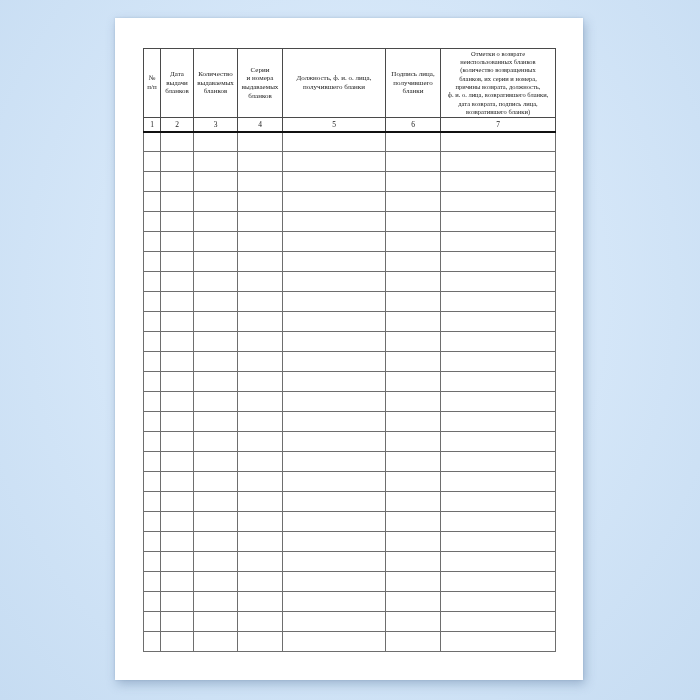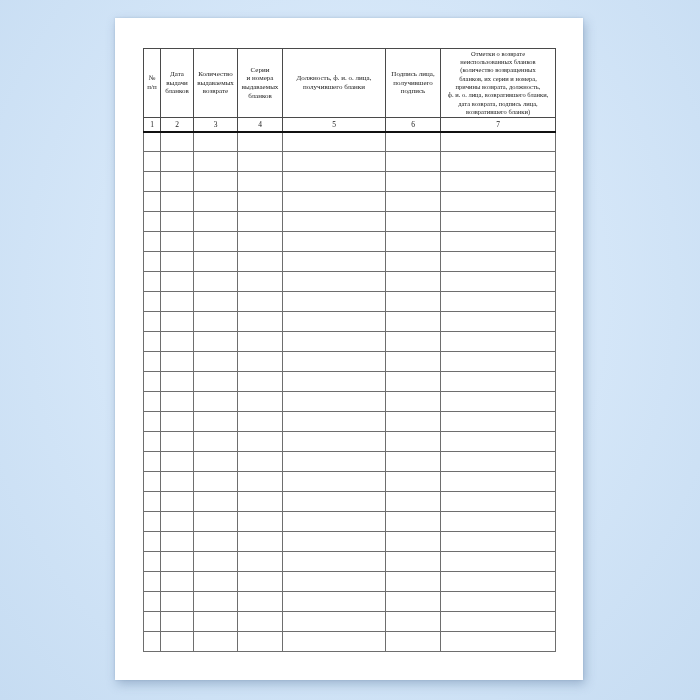"Количество" th.col-3 { text: возврате -> бланков }
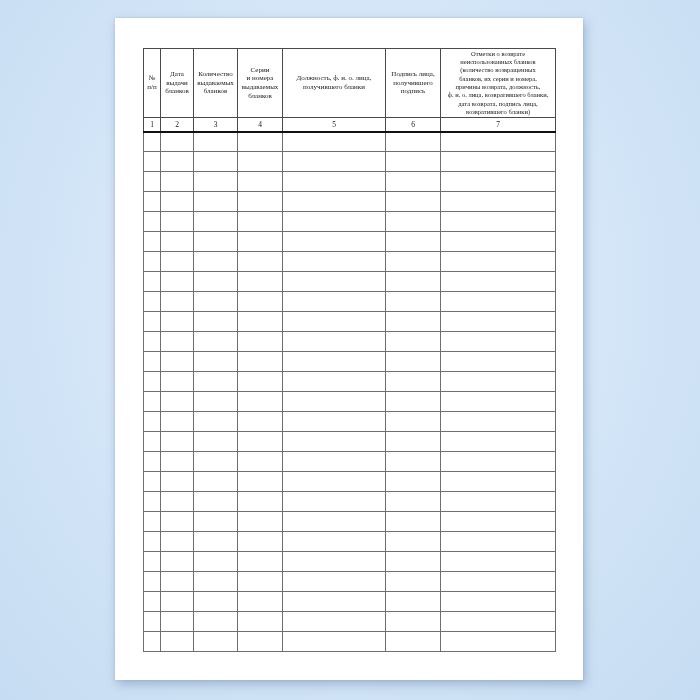"Подпись лица," th.col-6 { text: подпись -> бланки }
